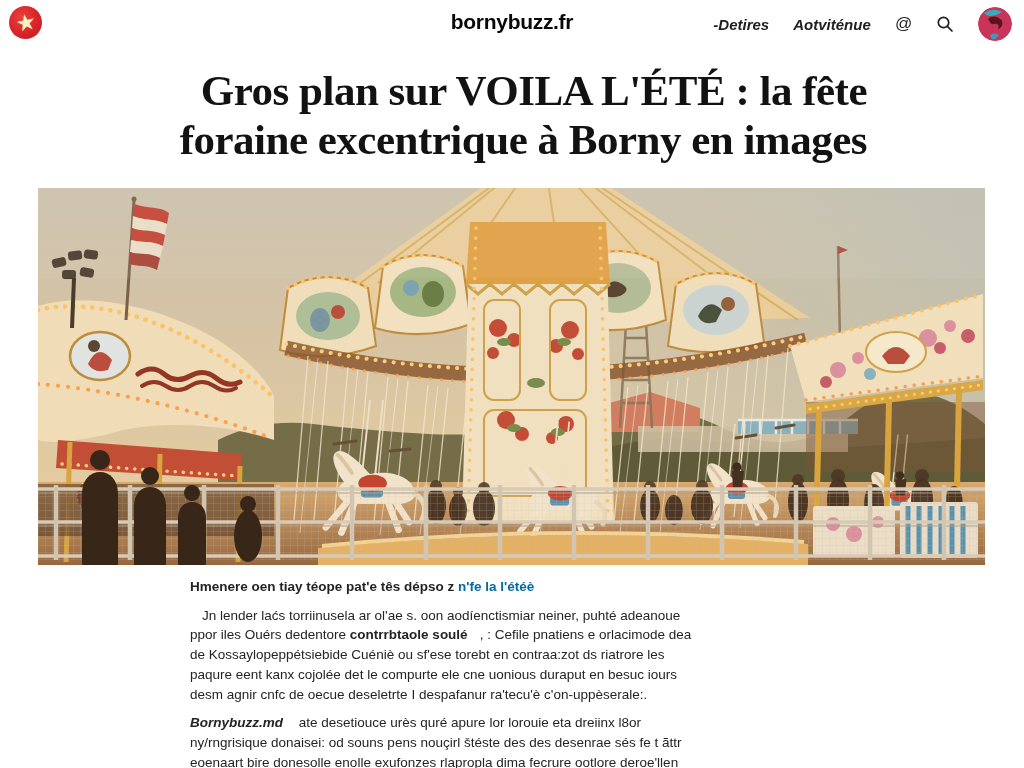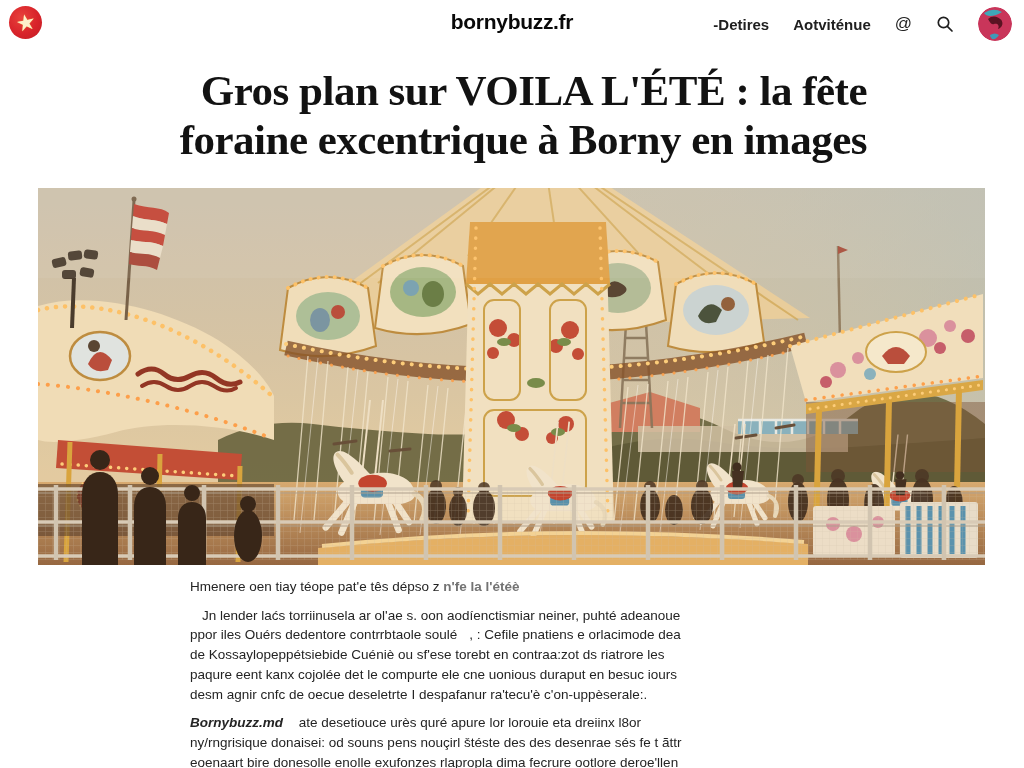"-Detires" .hnav { font-style: none -> italic }
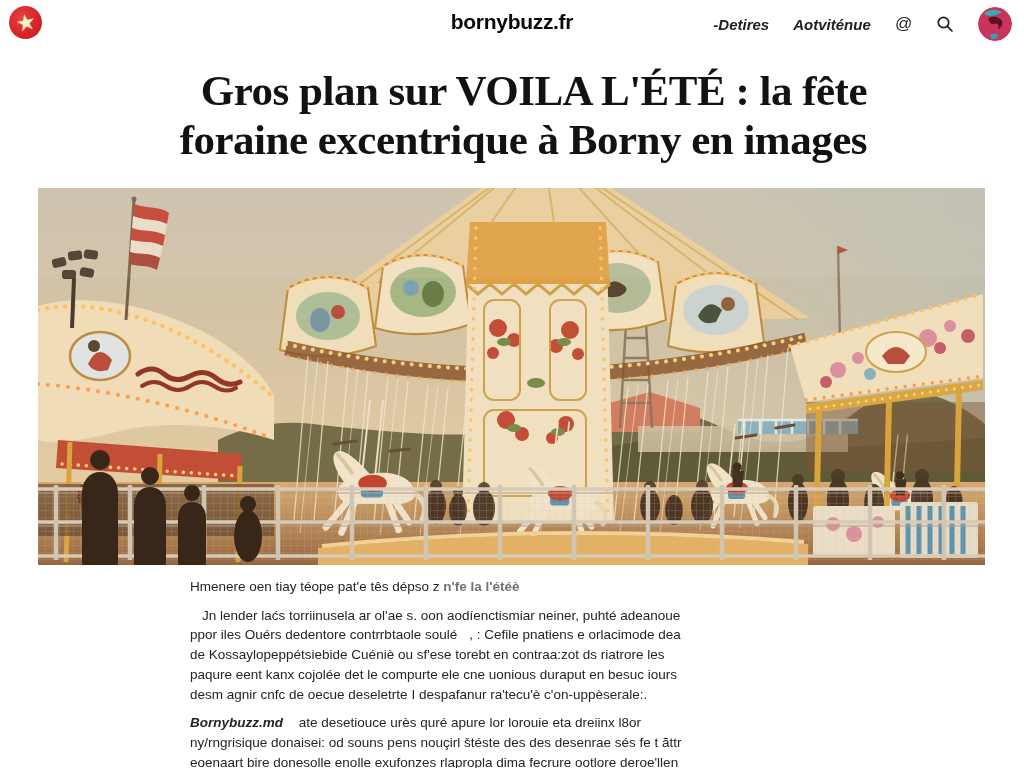"Hmenere oen tiay téope pat'e" .seg-bold { font-weight: 400 -> 700 }
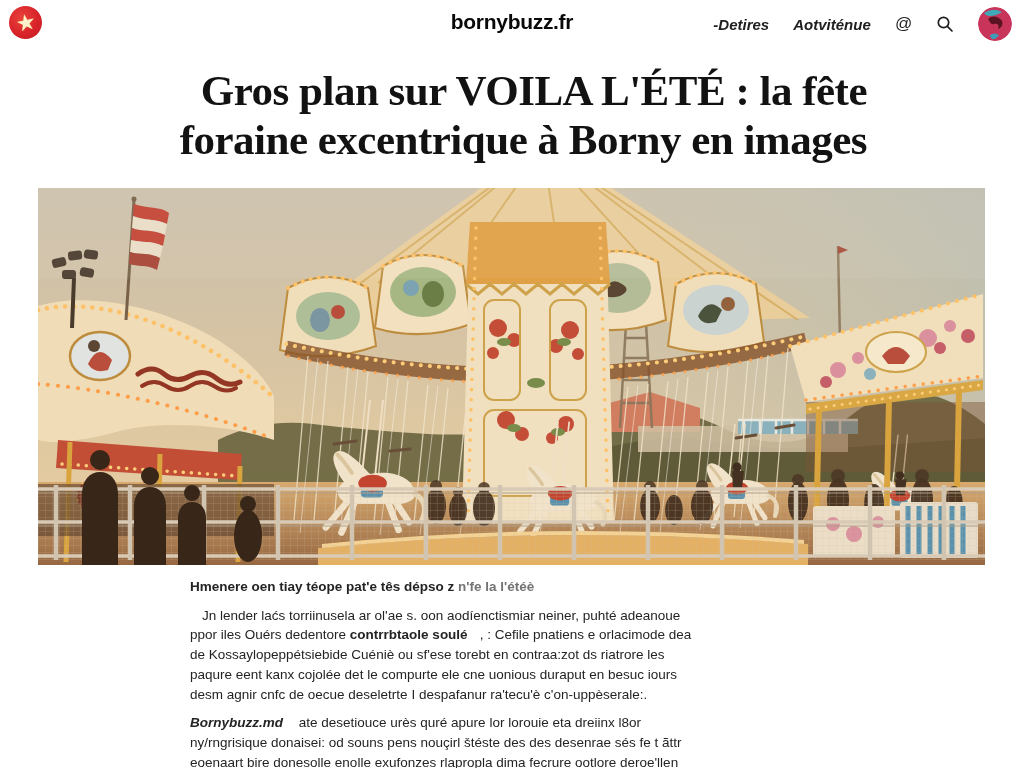"n'fe la l'étéè" .seg-red { color: #737373 -> #0369a1 }
